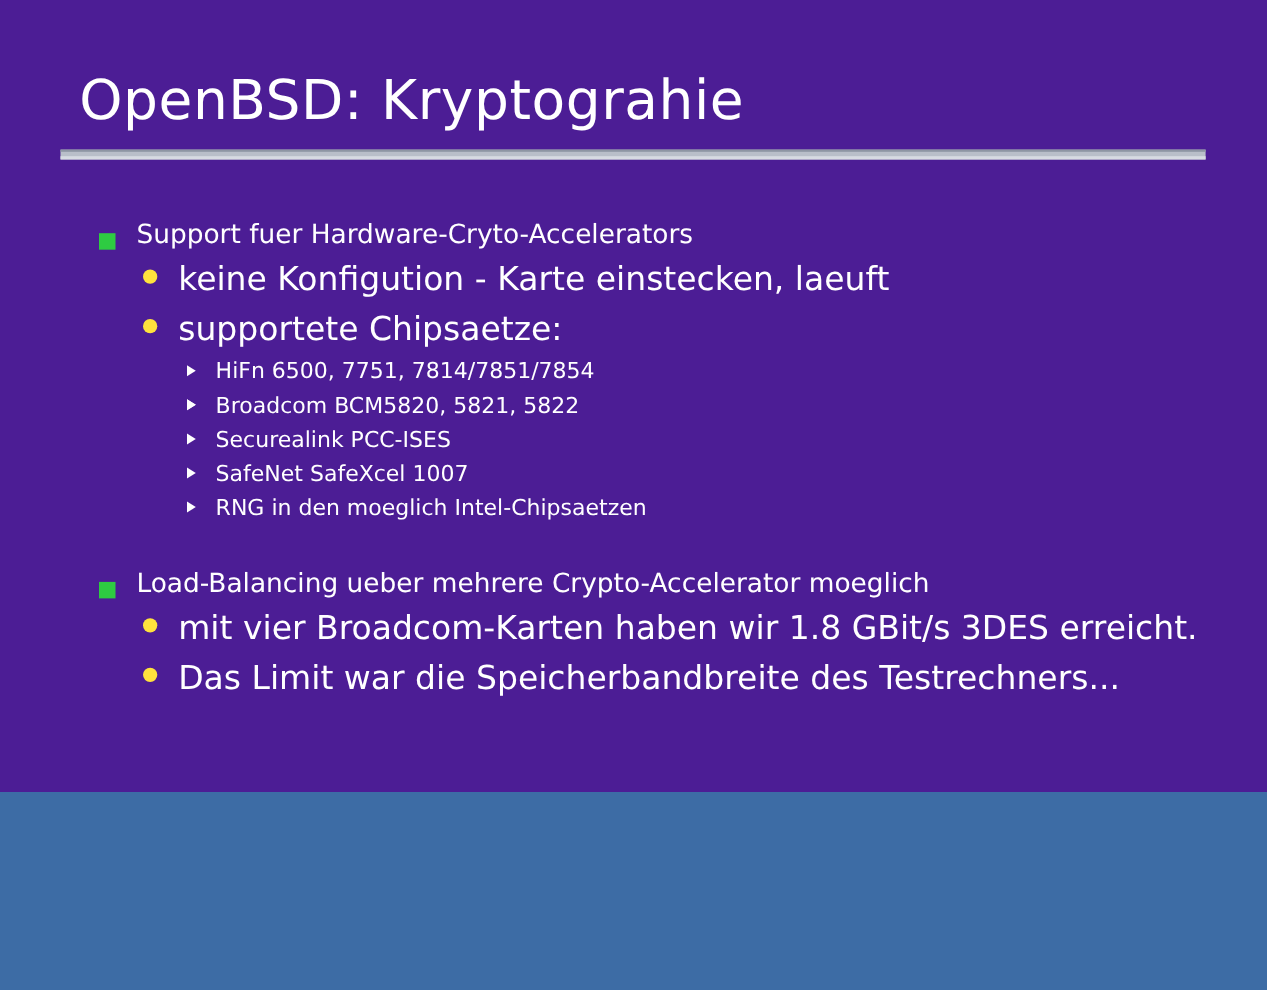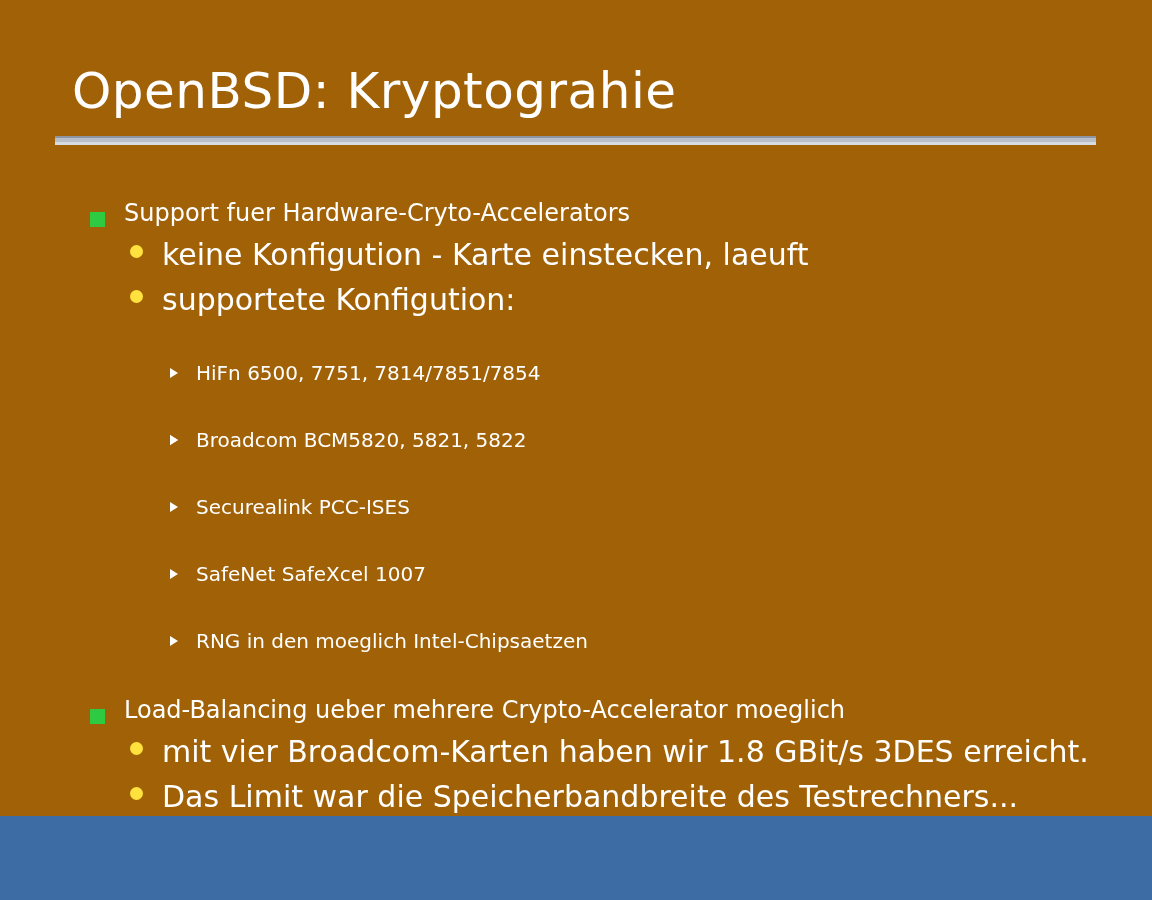"OpenBSD: Kryptograhie" .slide { background: #a16207 -> #4c1d95; height: 816px -> 720px }
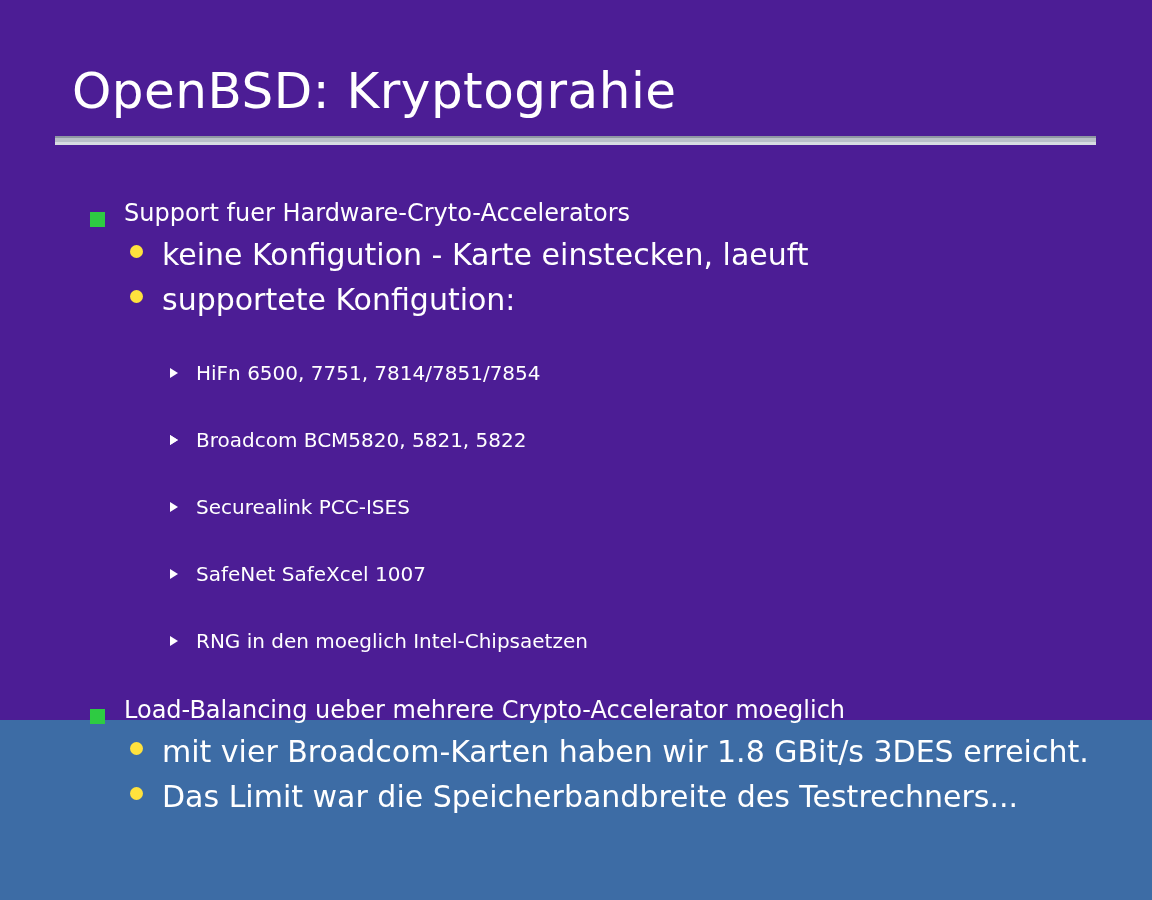"supportete Konfigution:" span { text: Konfigution -> Chipsaetze }
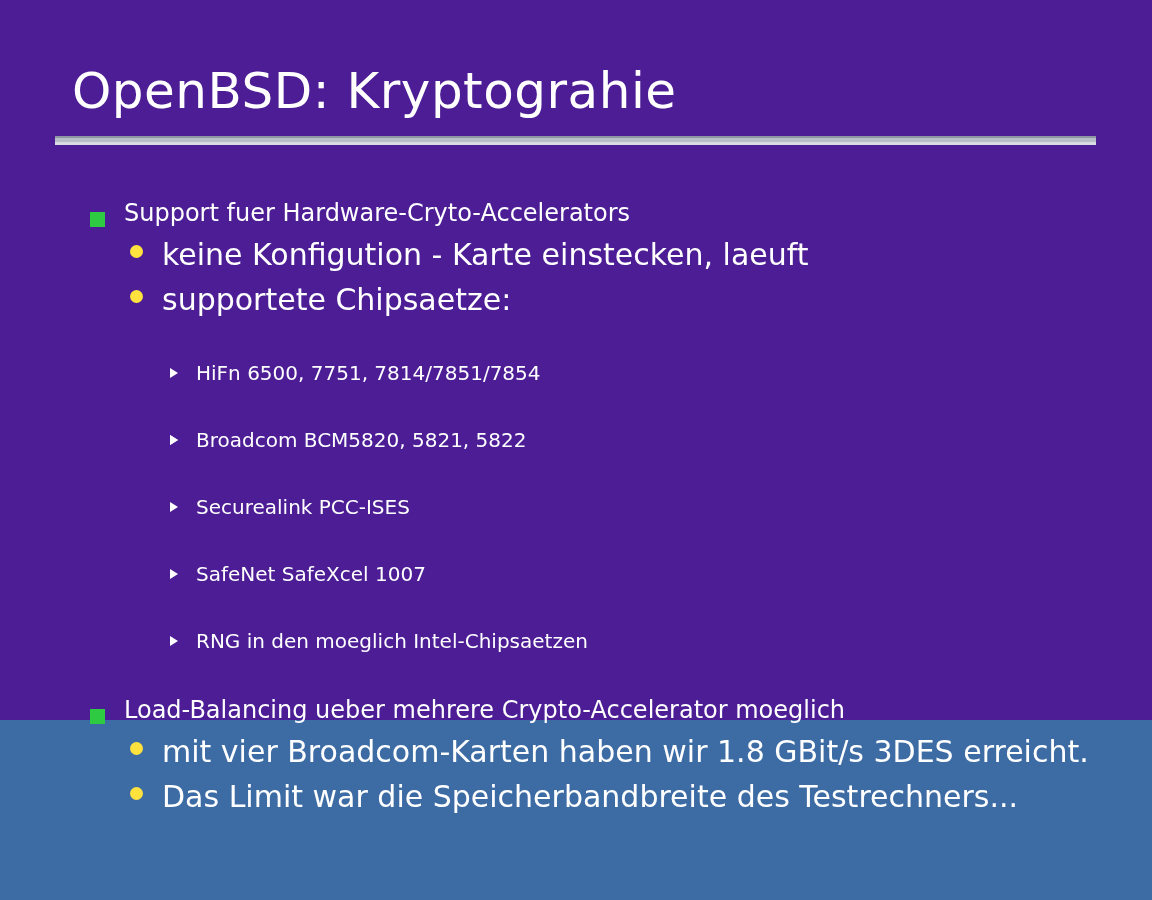"HiFn 6500, 7751, 7814/7851/7854" .lvl3 { margin-top: 36px -> none }
